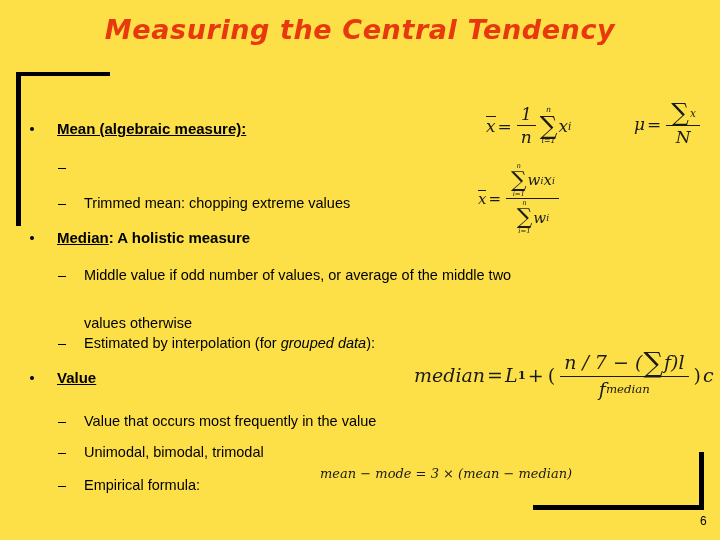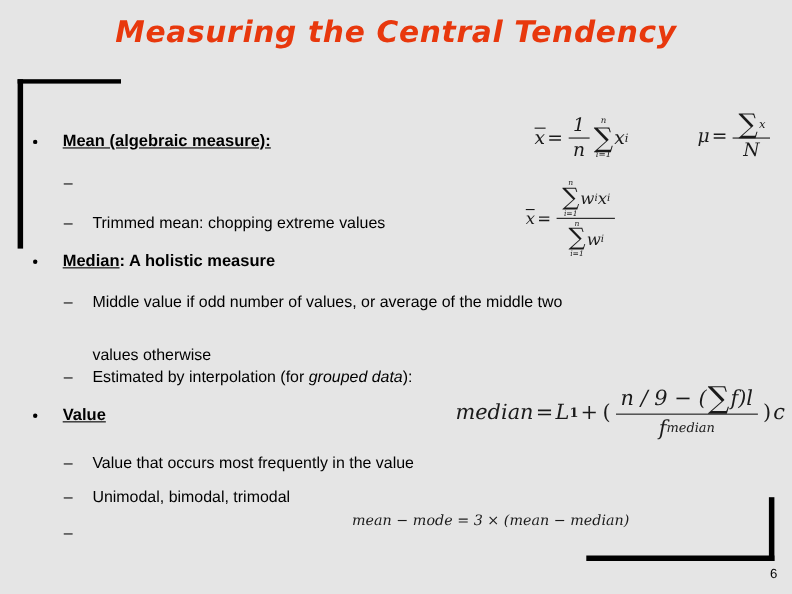"Measuring the Central Tendency" #slide { background: #e5e5e5 -> #fde047 }
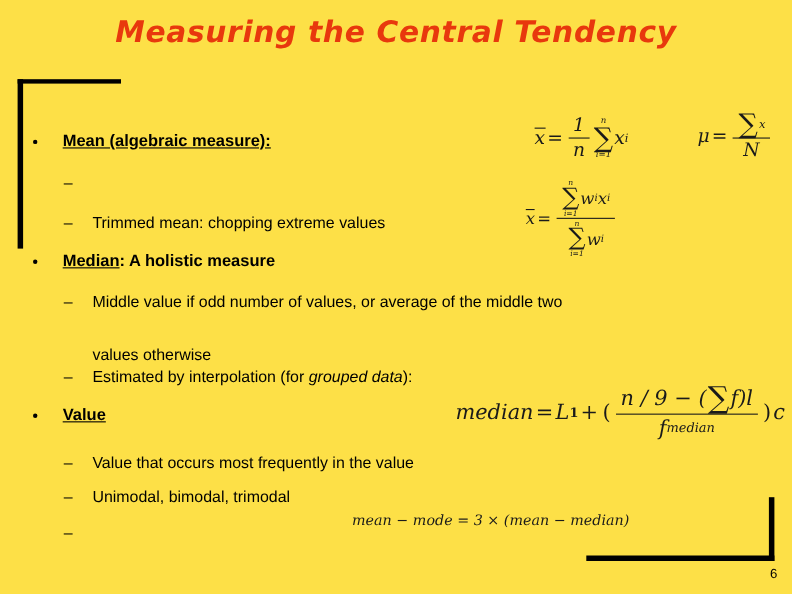"n / 9 − (" span { text: 9 -> 7 }
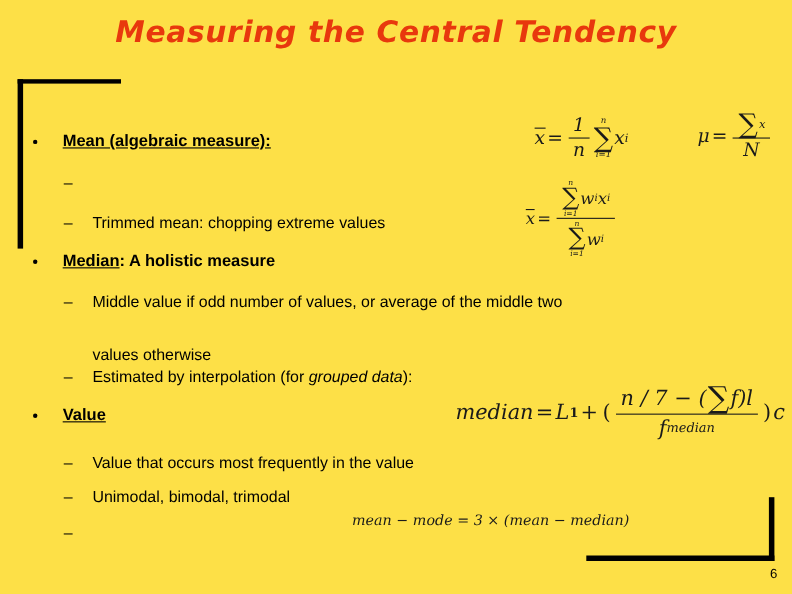"Empirical formula:" span.txt { html: none -> <span>Empirical formula:</span> }
